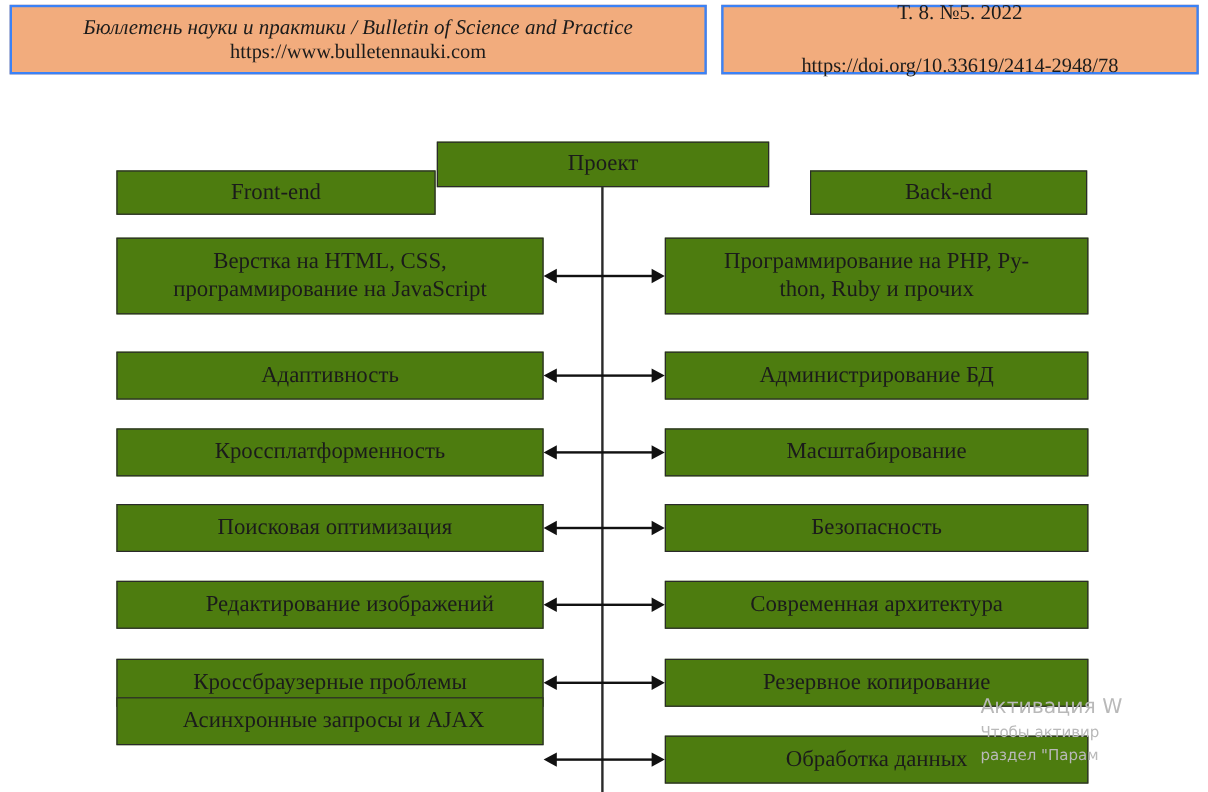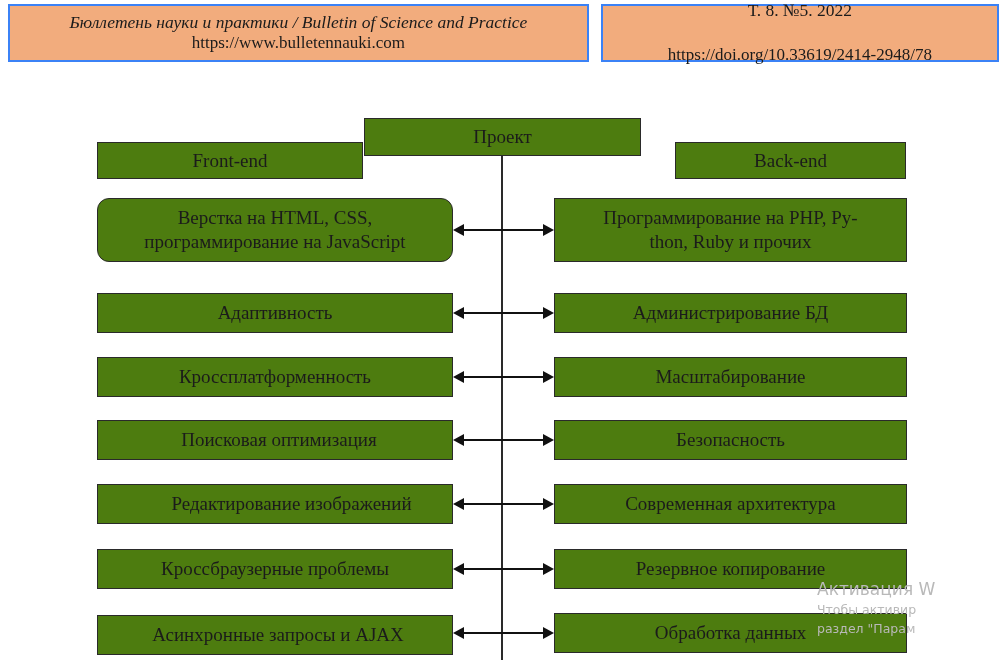"Верстка на HTML, CSS," div.node { border-radius: 12px -> none }
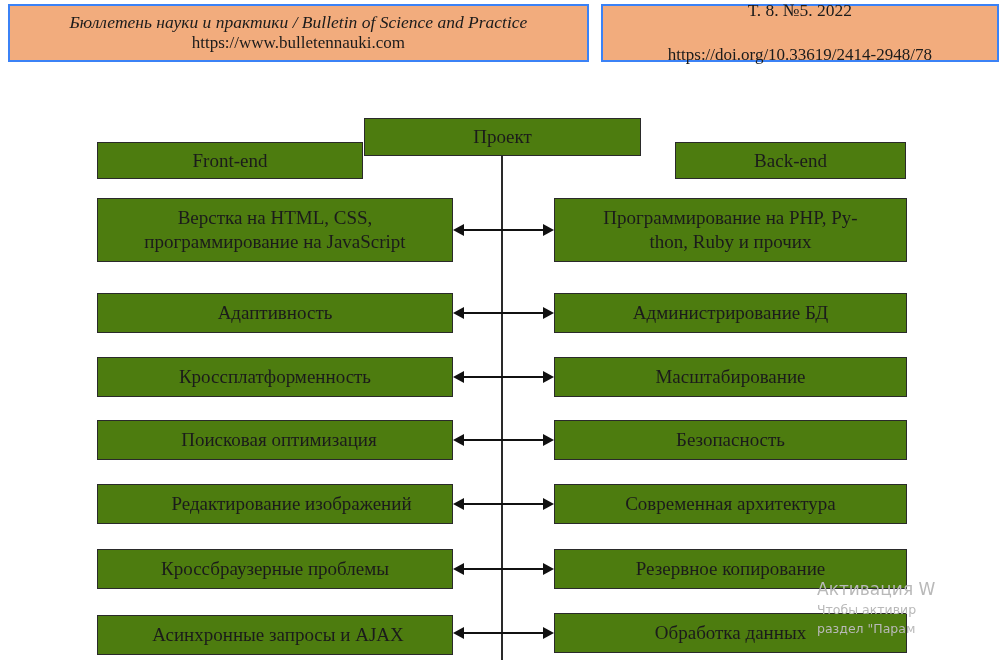"Асинхронные запросы и AJAX" div.node { top: 615px -> 581px }
